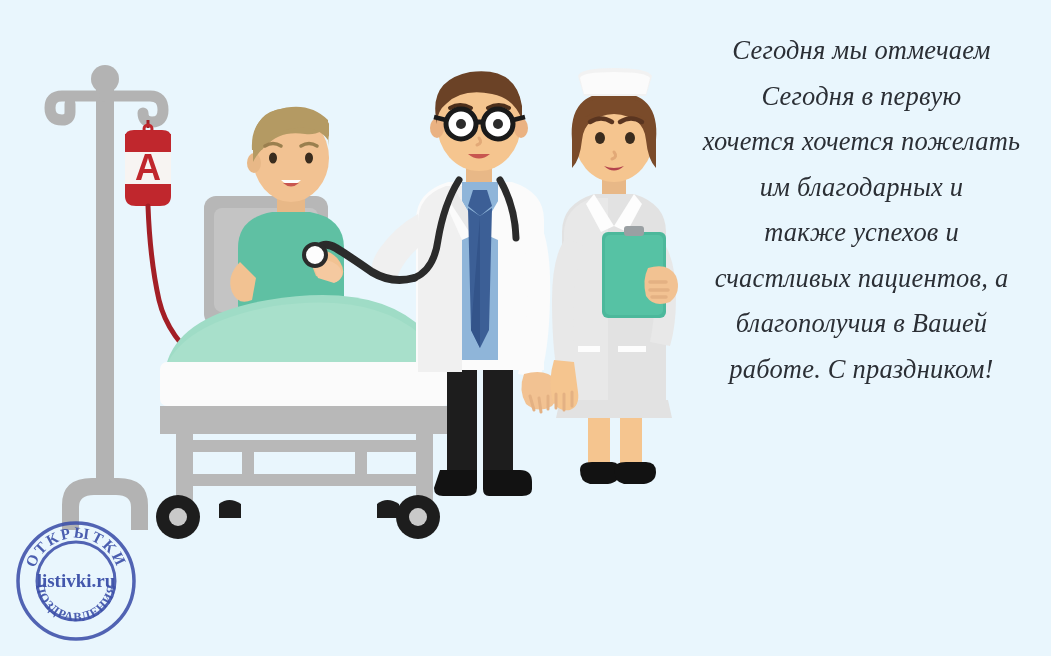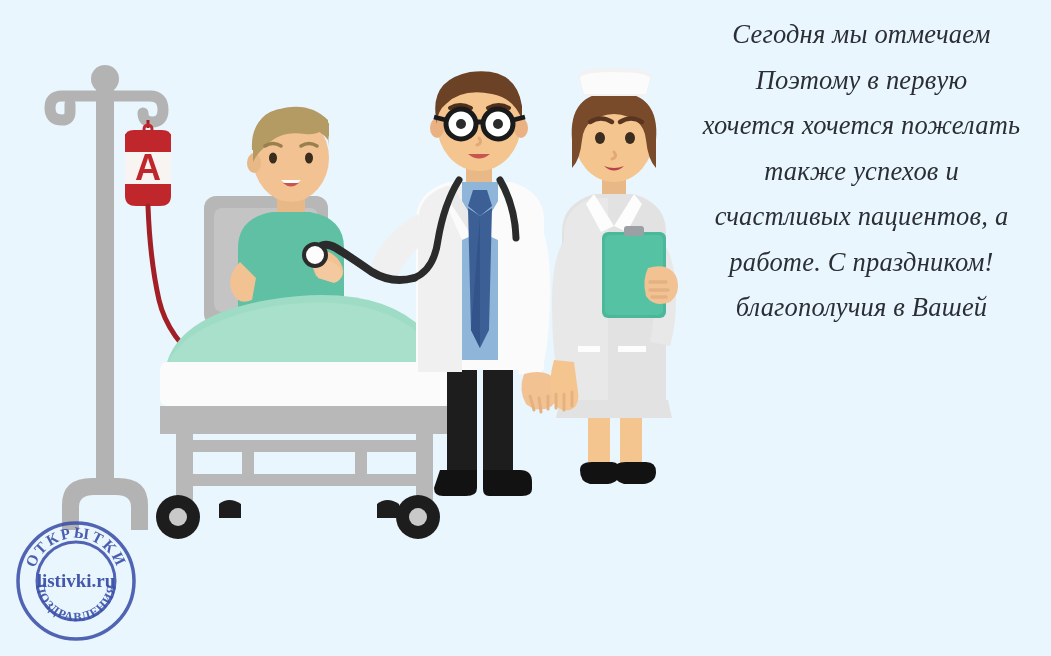"Сегодня мы отмечаем" #greeting { top: 12px -> 28px }
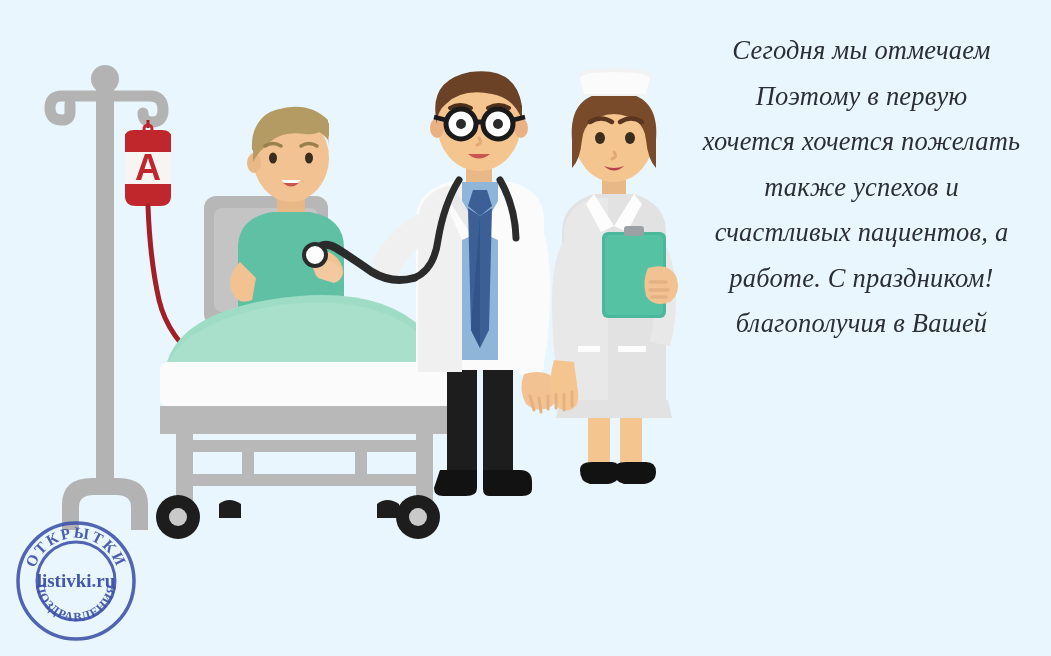"Поэтому в первую" div.line { text: Поэтому -> Сегодня }
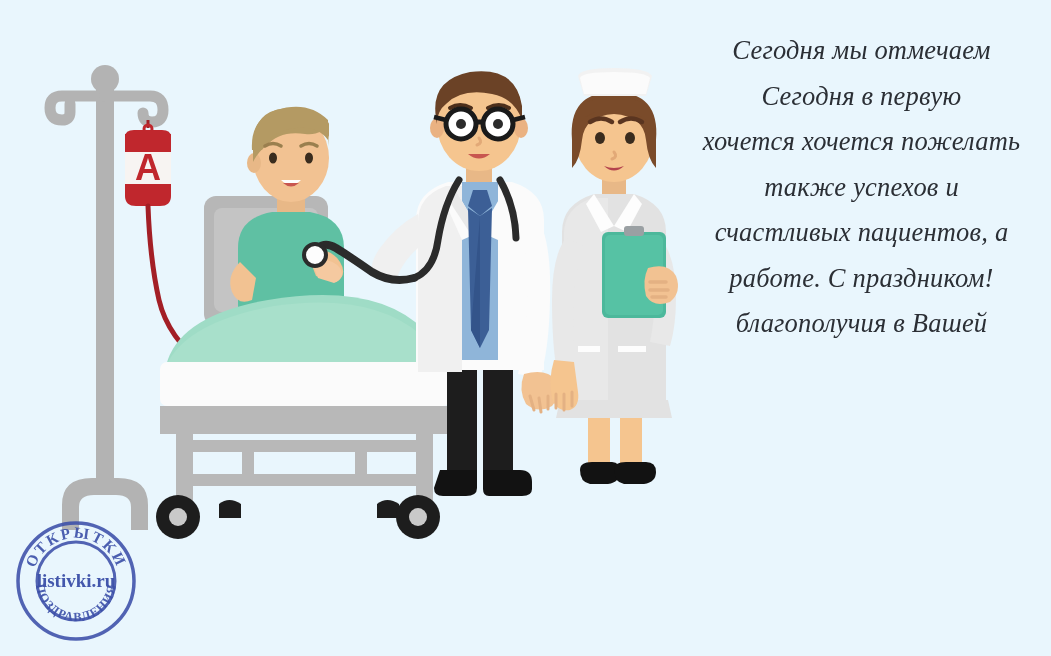"им благодарных и" div.line { html: none -> <div>им благодарных и</div> }
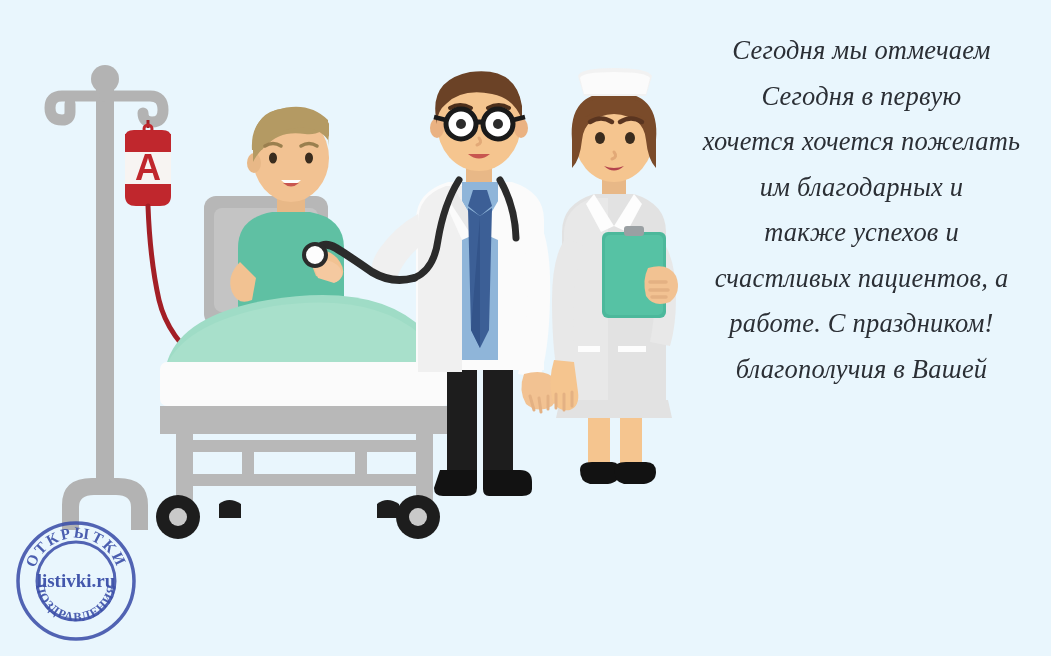"работе. С праздником!" div.line { order: before "благополучия в Вашей" -> after "благополучия в Вашей" }
